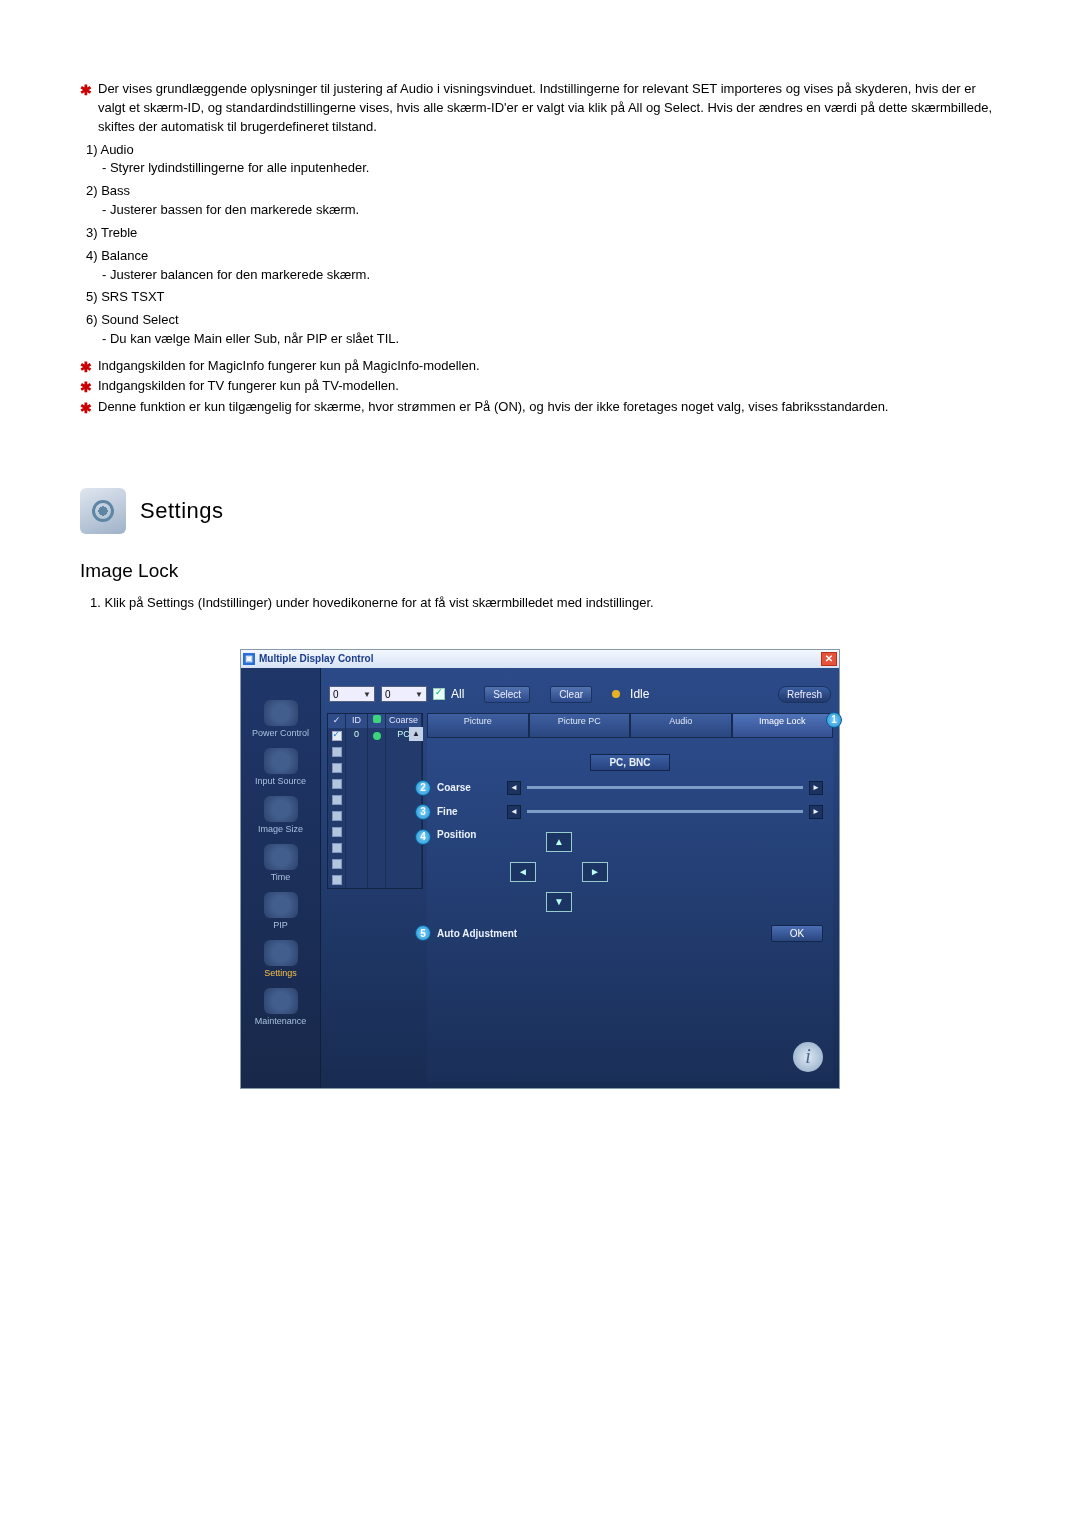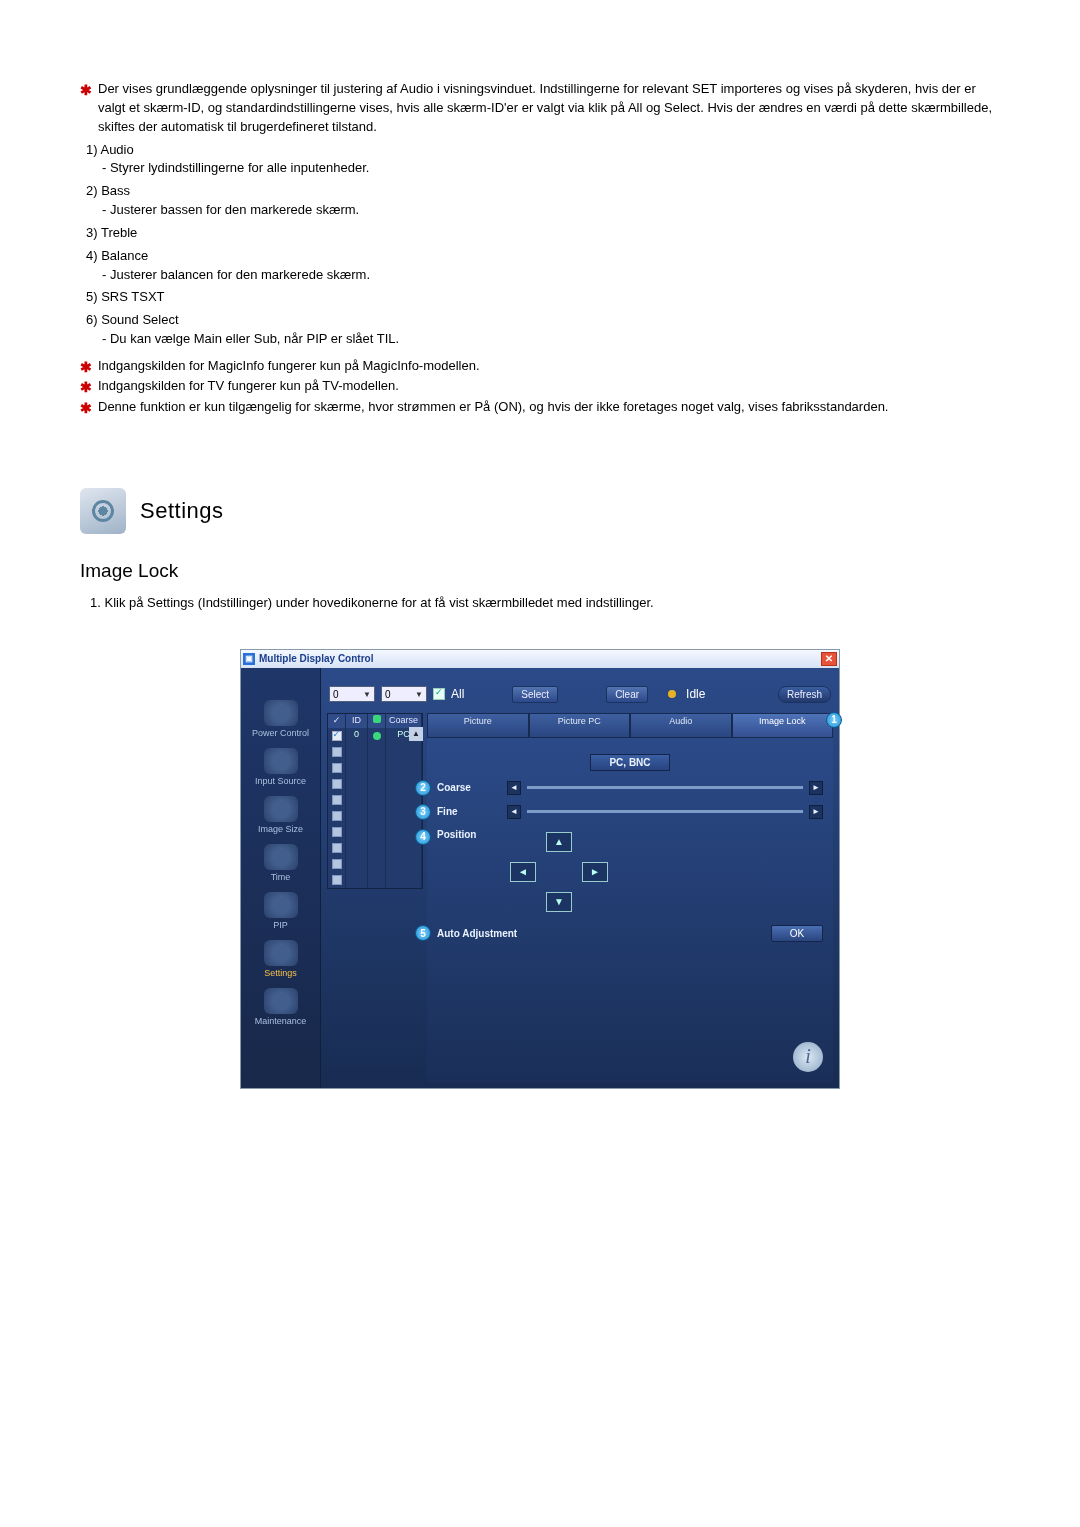"Select" .btn { margin-left: 28px -> none }
